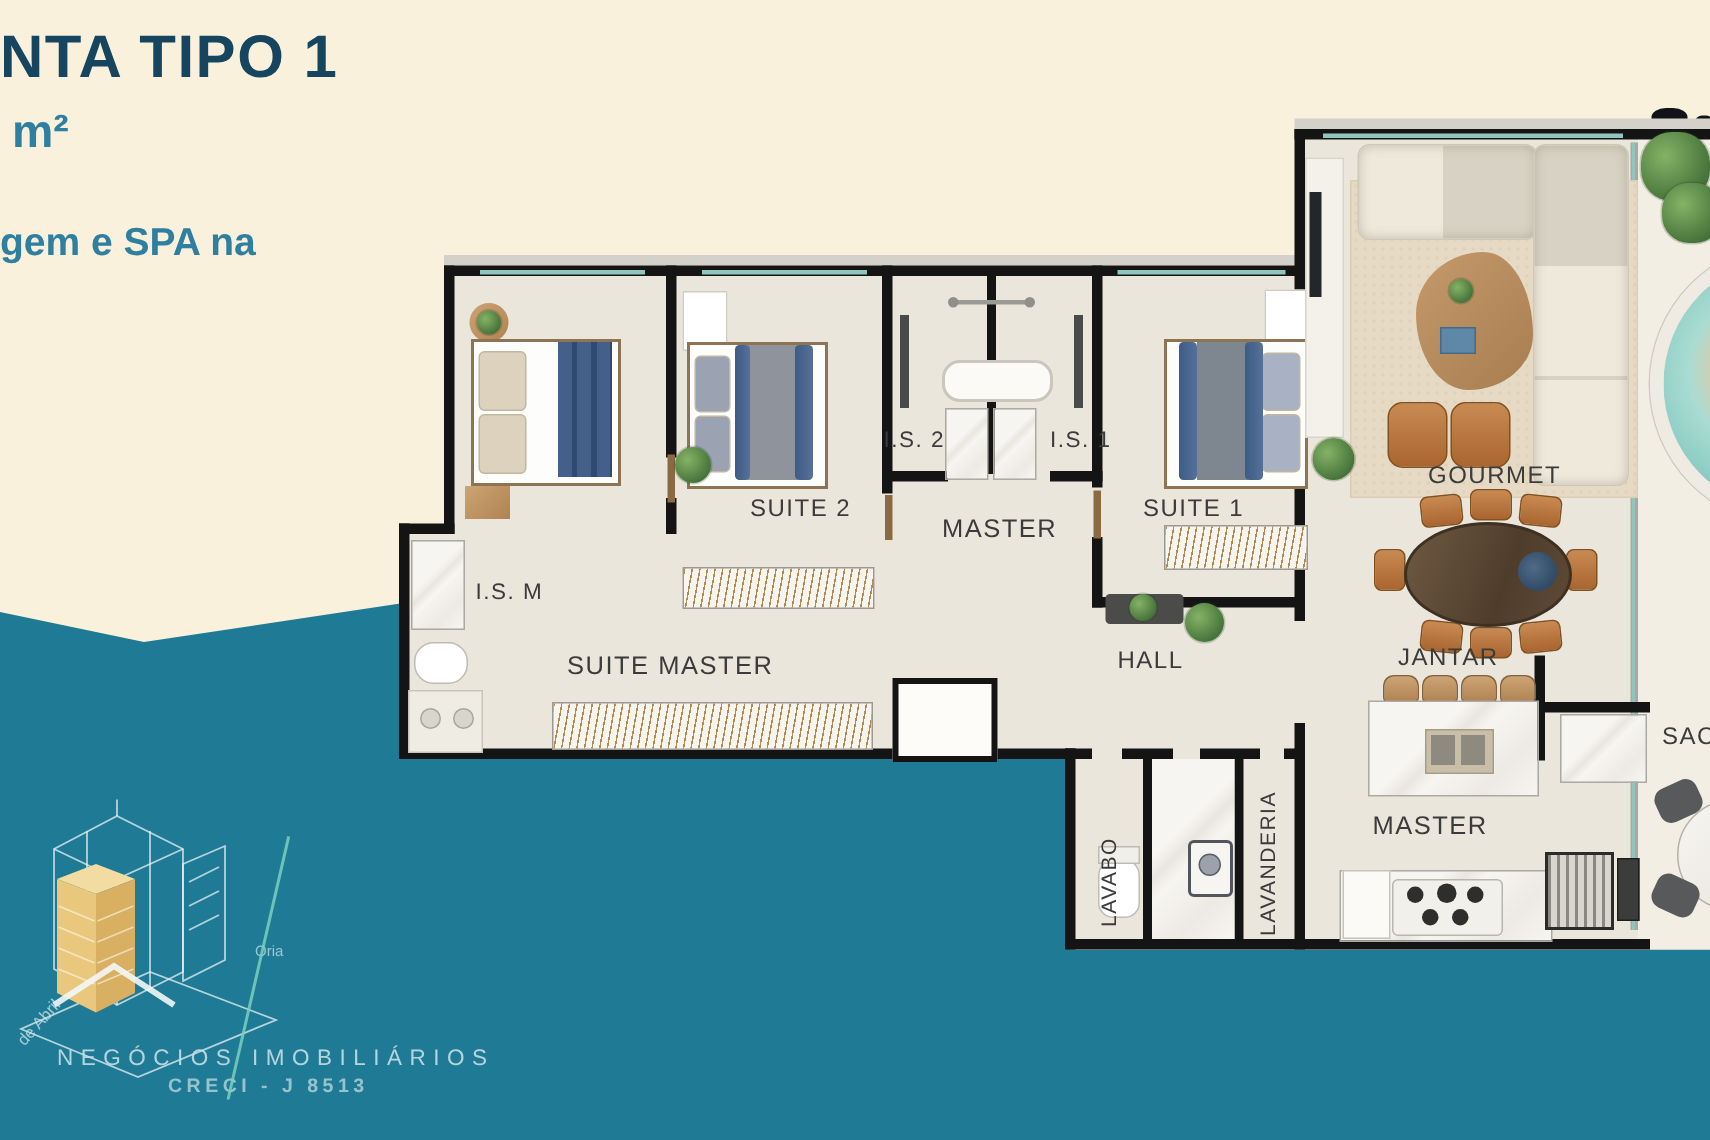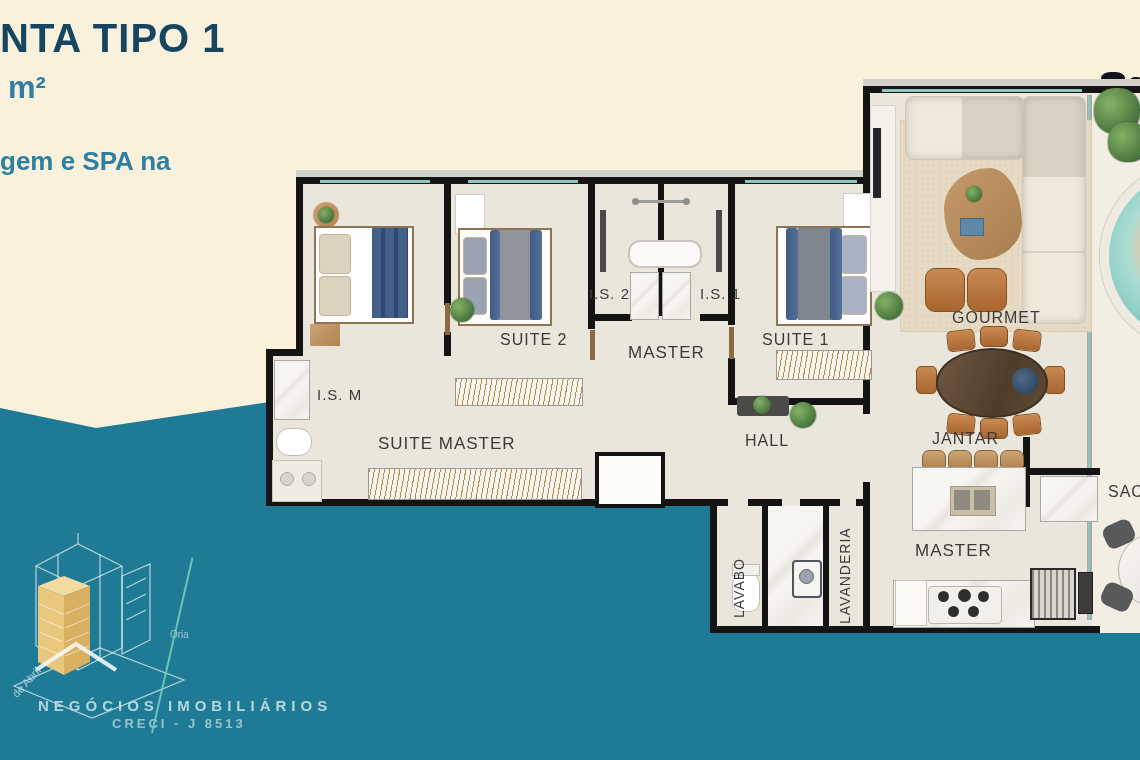"NEGÓCIOS IMOBILIÁRIOS" div.abs { font-weight: 700 -> 400 }
